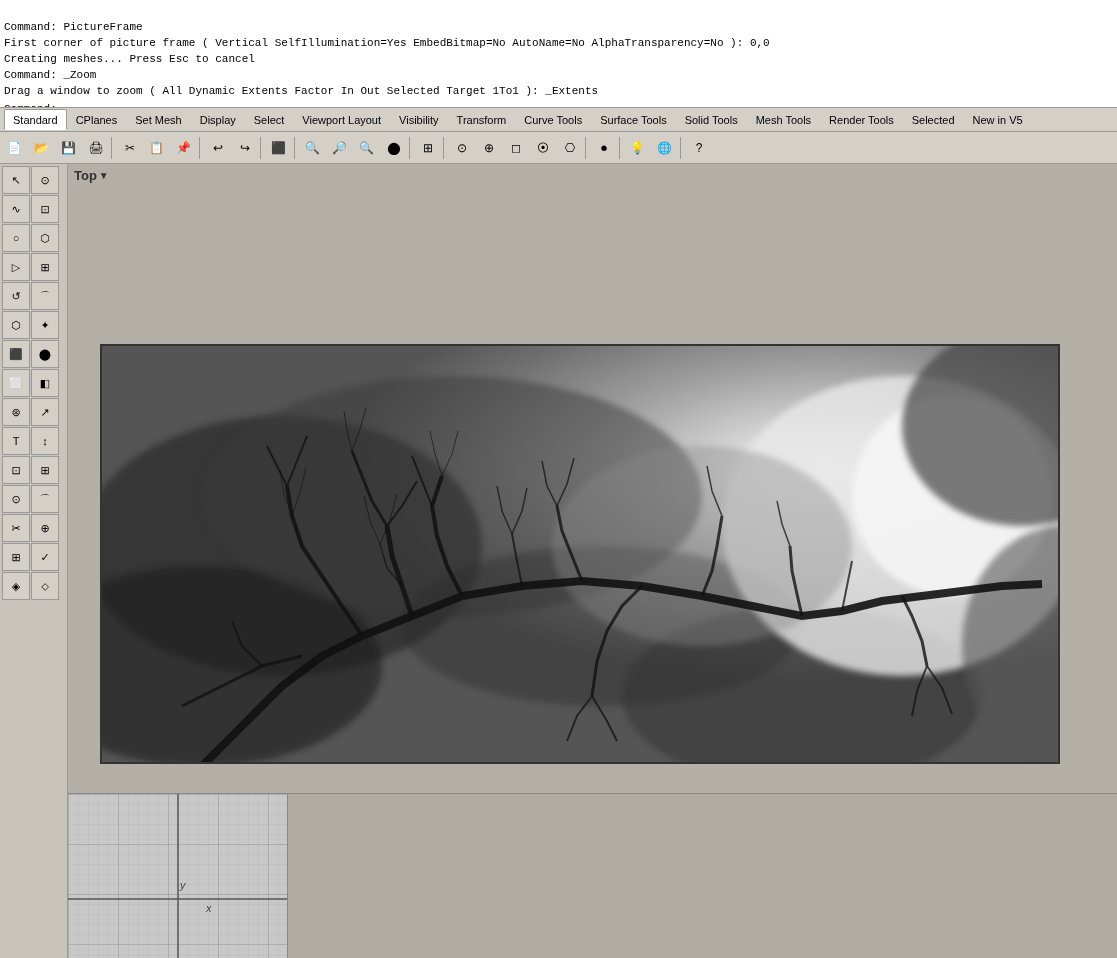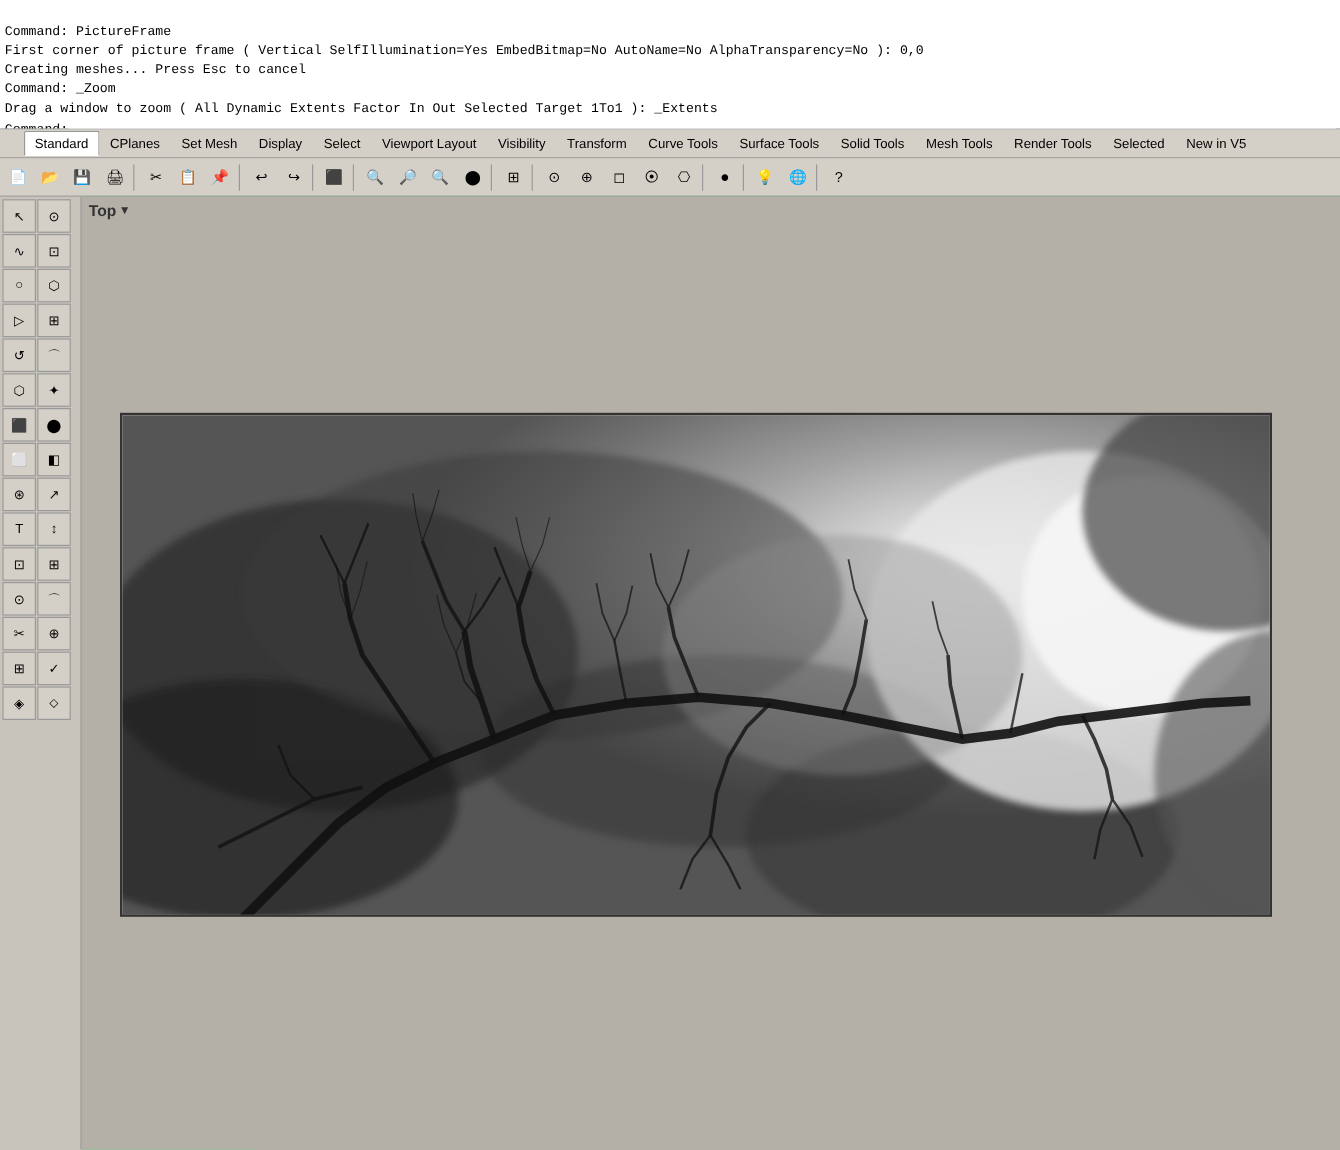"Standard" #menu-bar { padding: 1px 20px -> 1px 4px }
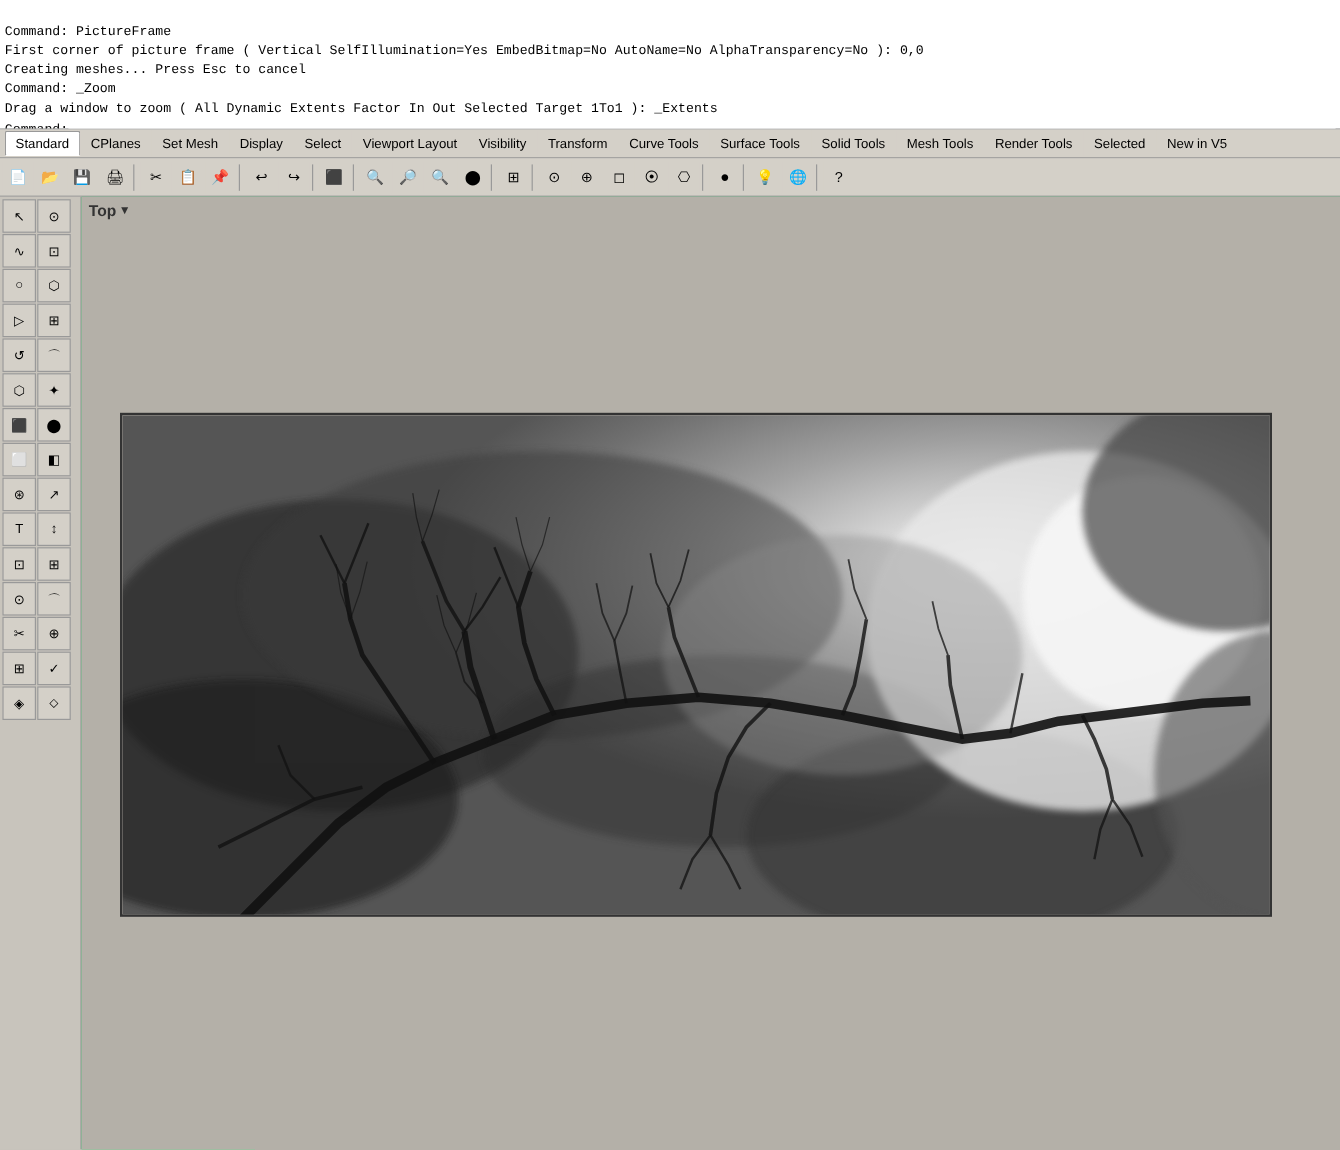"Top" #viewport-area { background: #22c55e -> #d946ef; flex-direction: none -> column }
